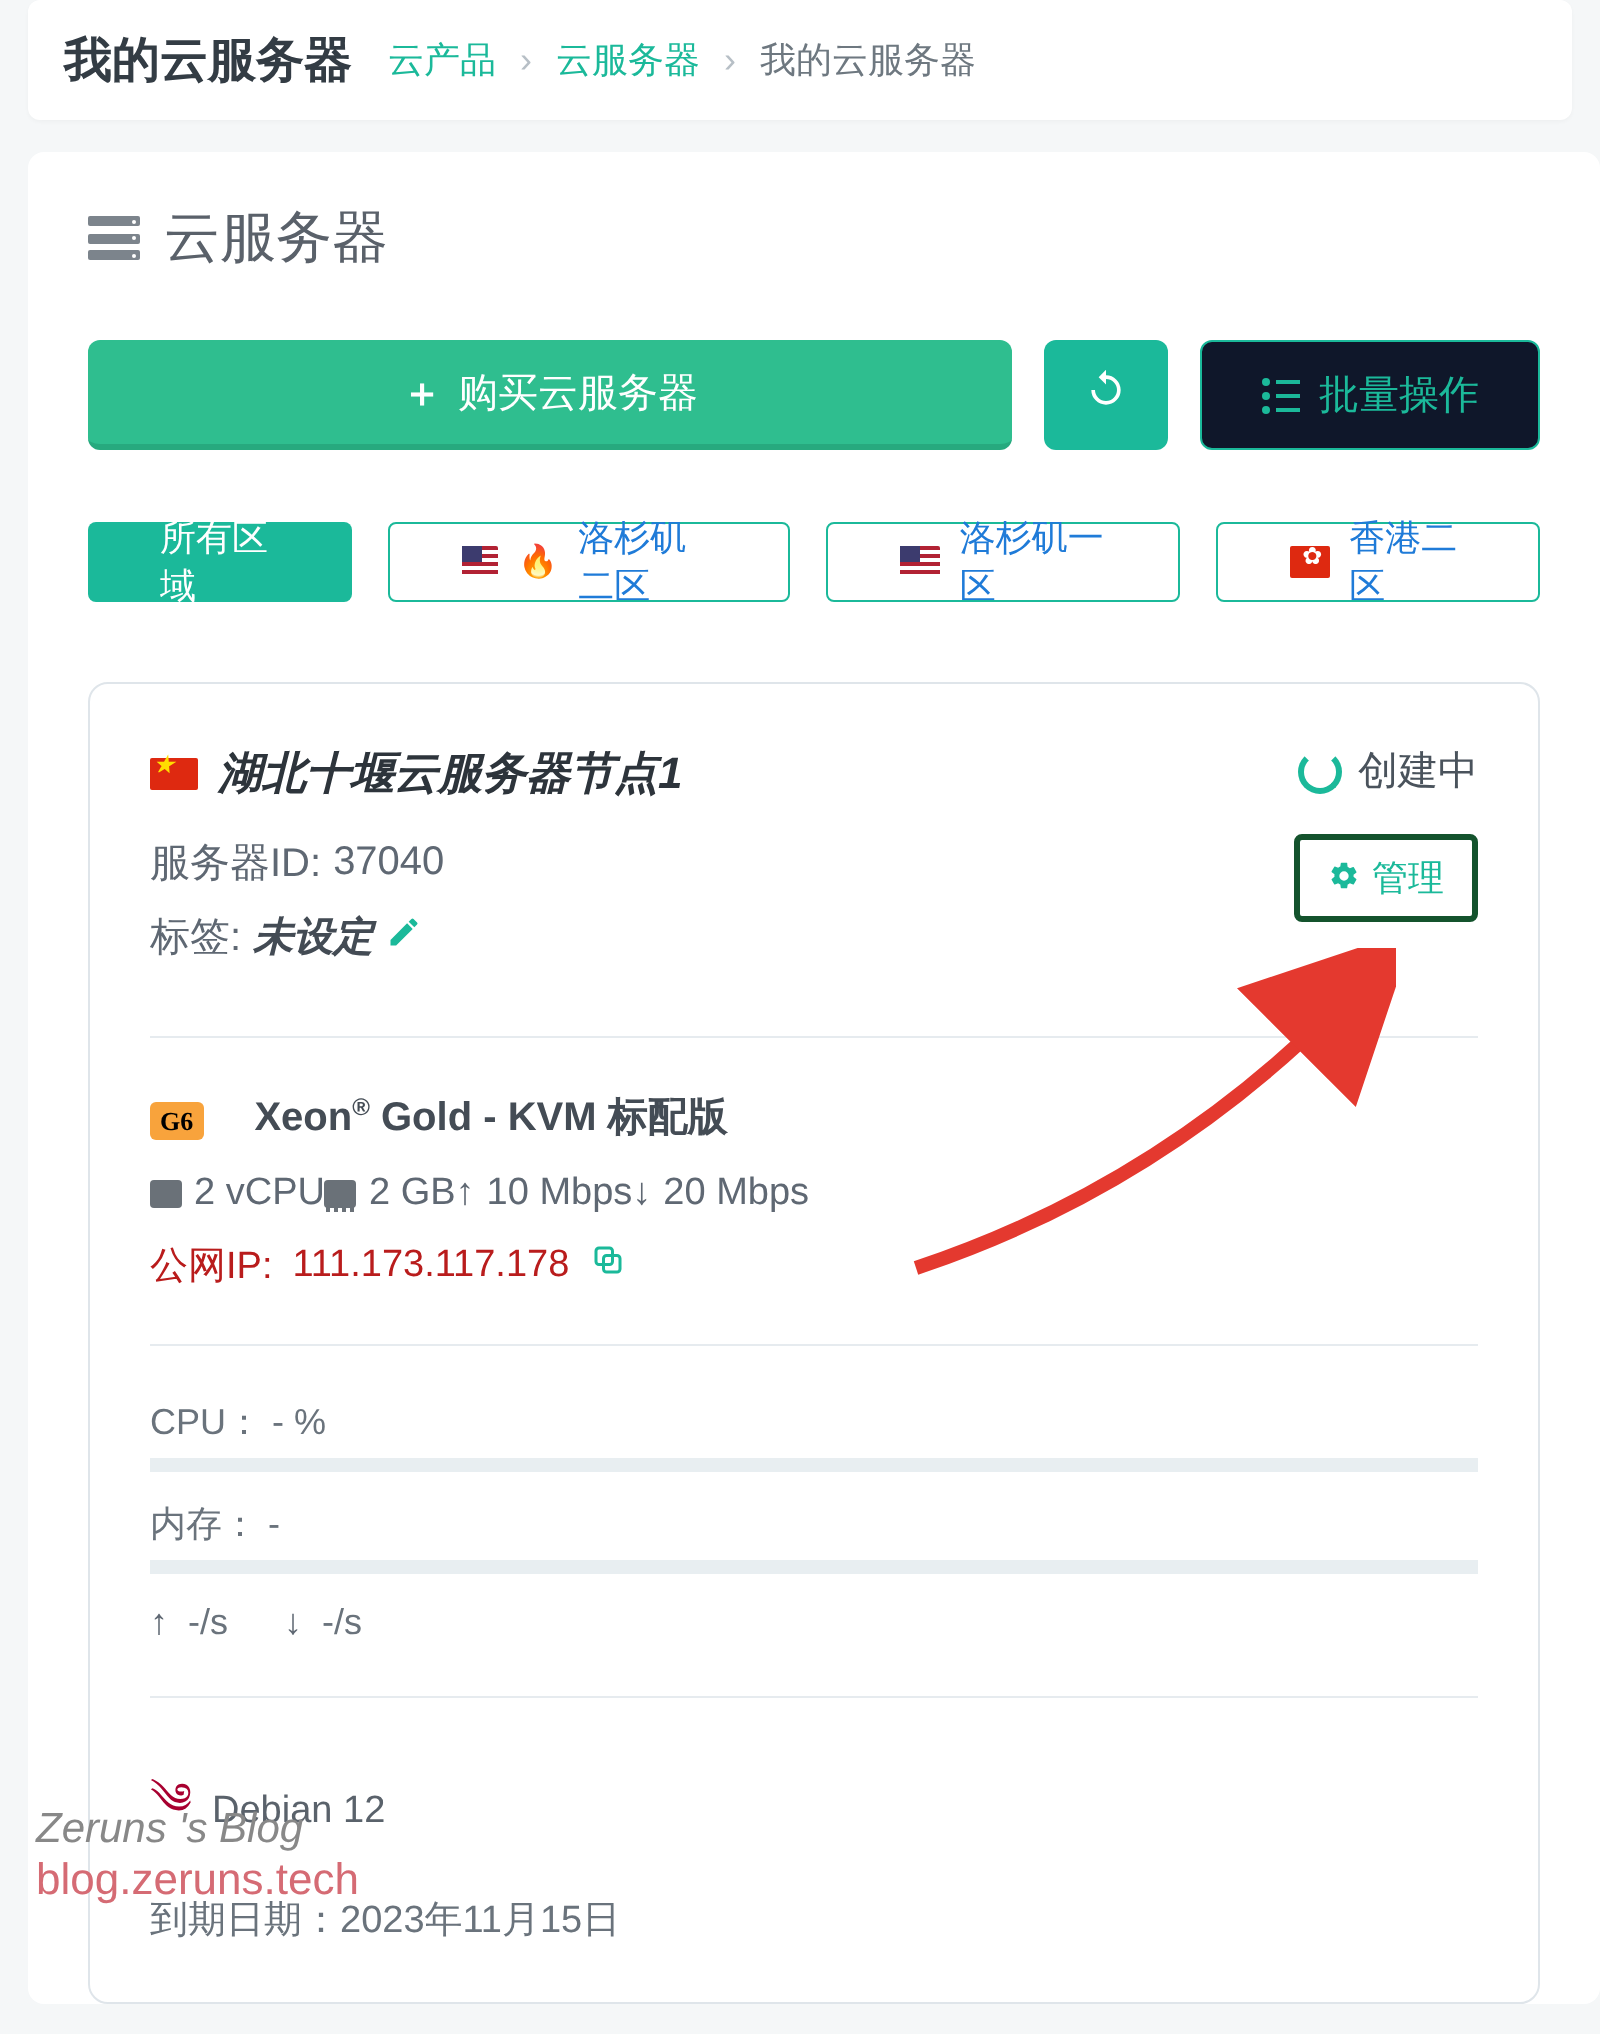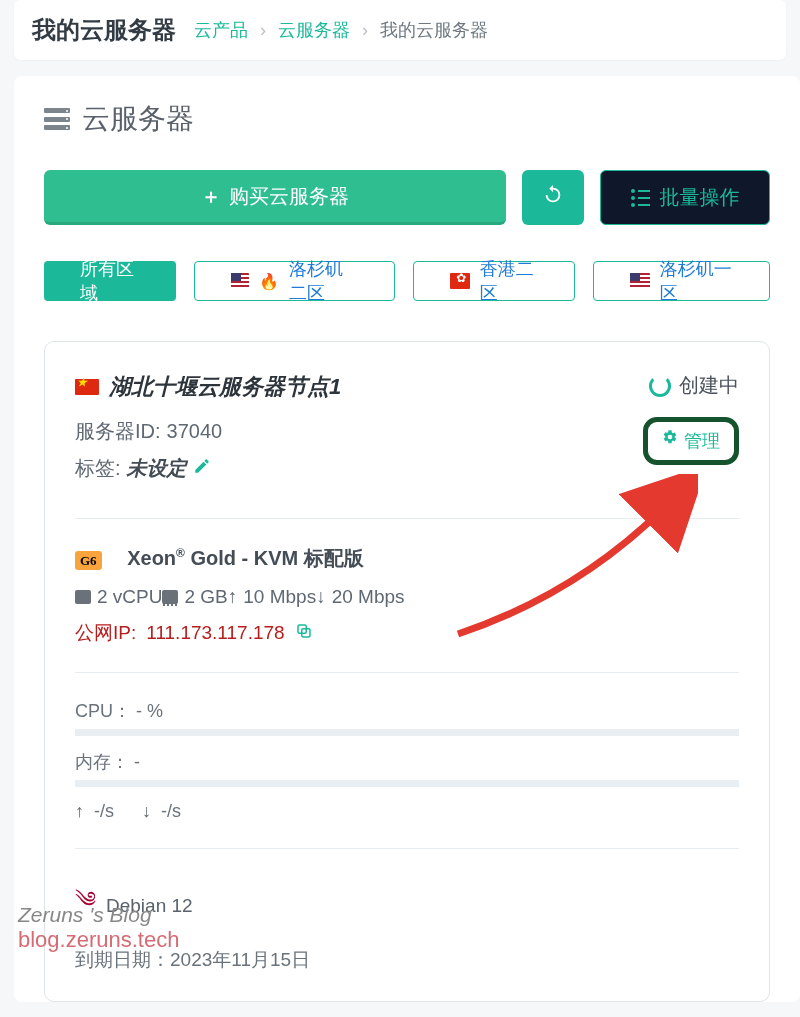"香港二区" div.filter-pill { order: before "洛杉矶一区" -> after "洛杉矶一区" }
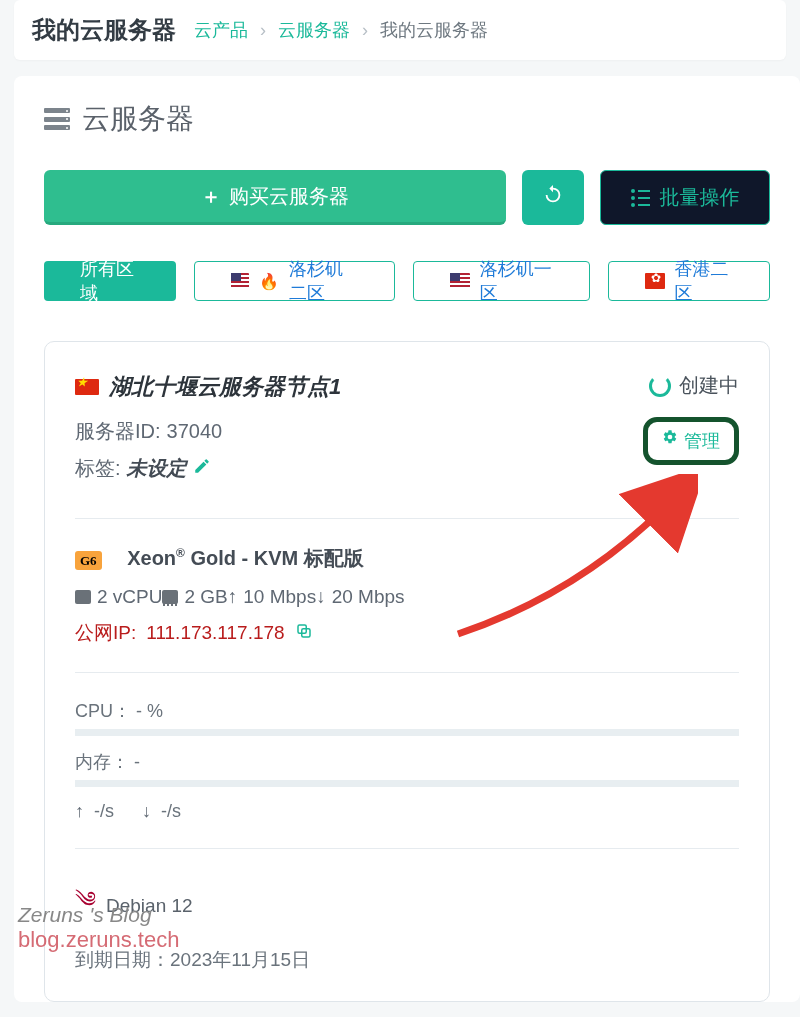"管理" .manage-btn { align-items: flex-start -> flex-end; border: 5px solid #14532d -> 3px solid #14532d; border-radius: 14px -> 4px }
